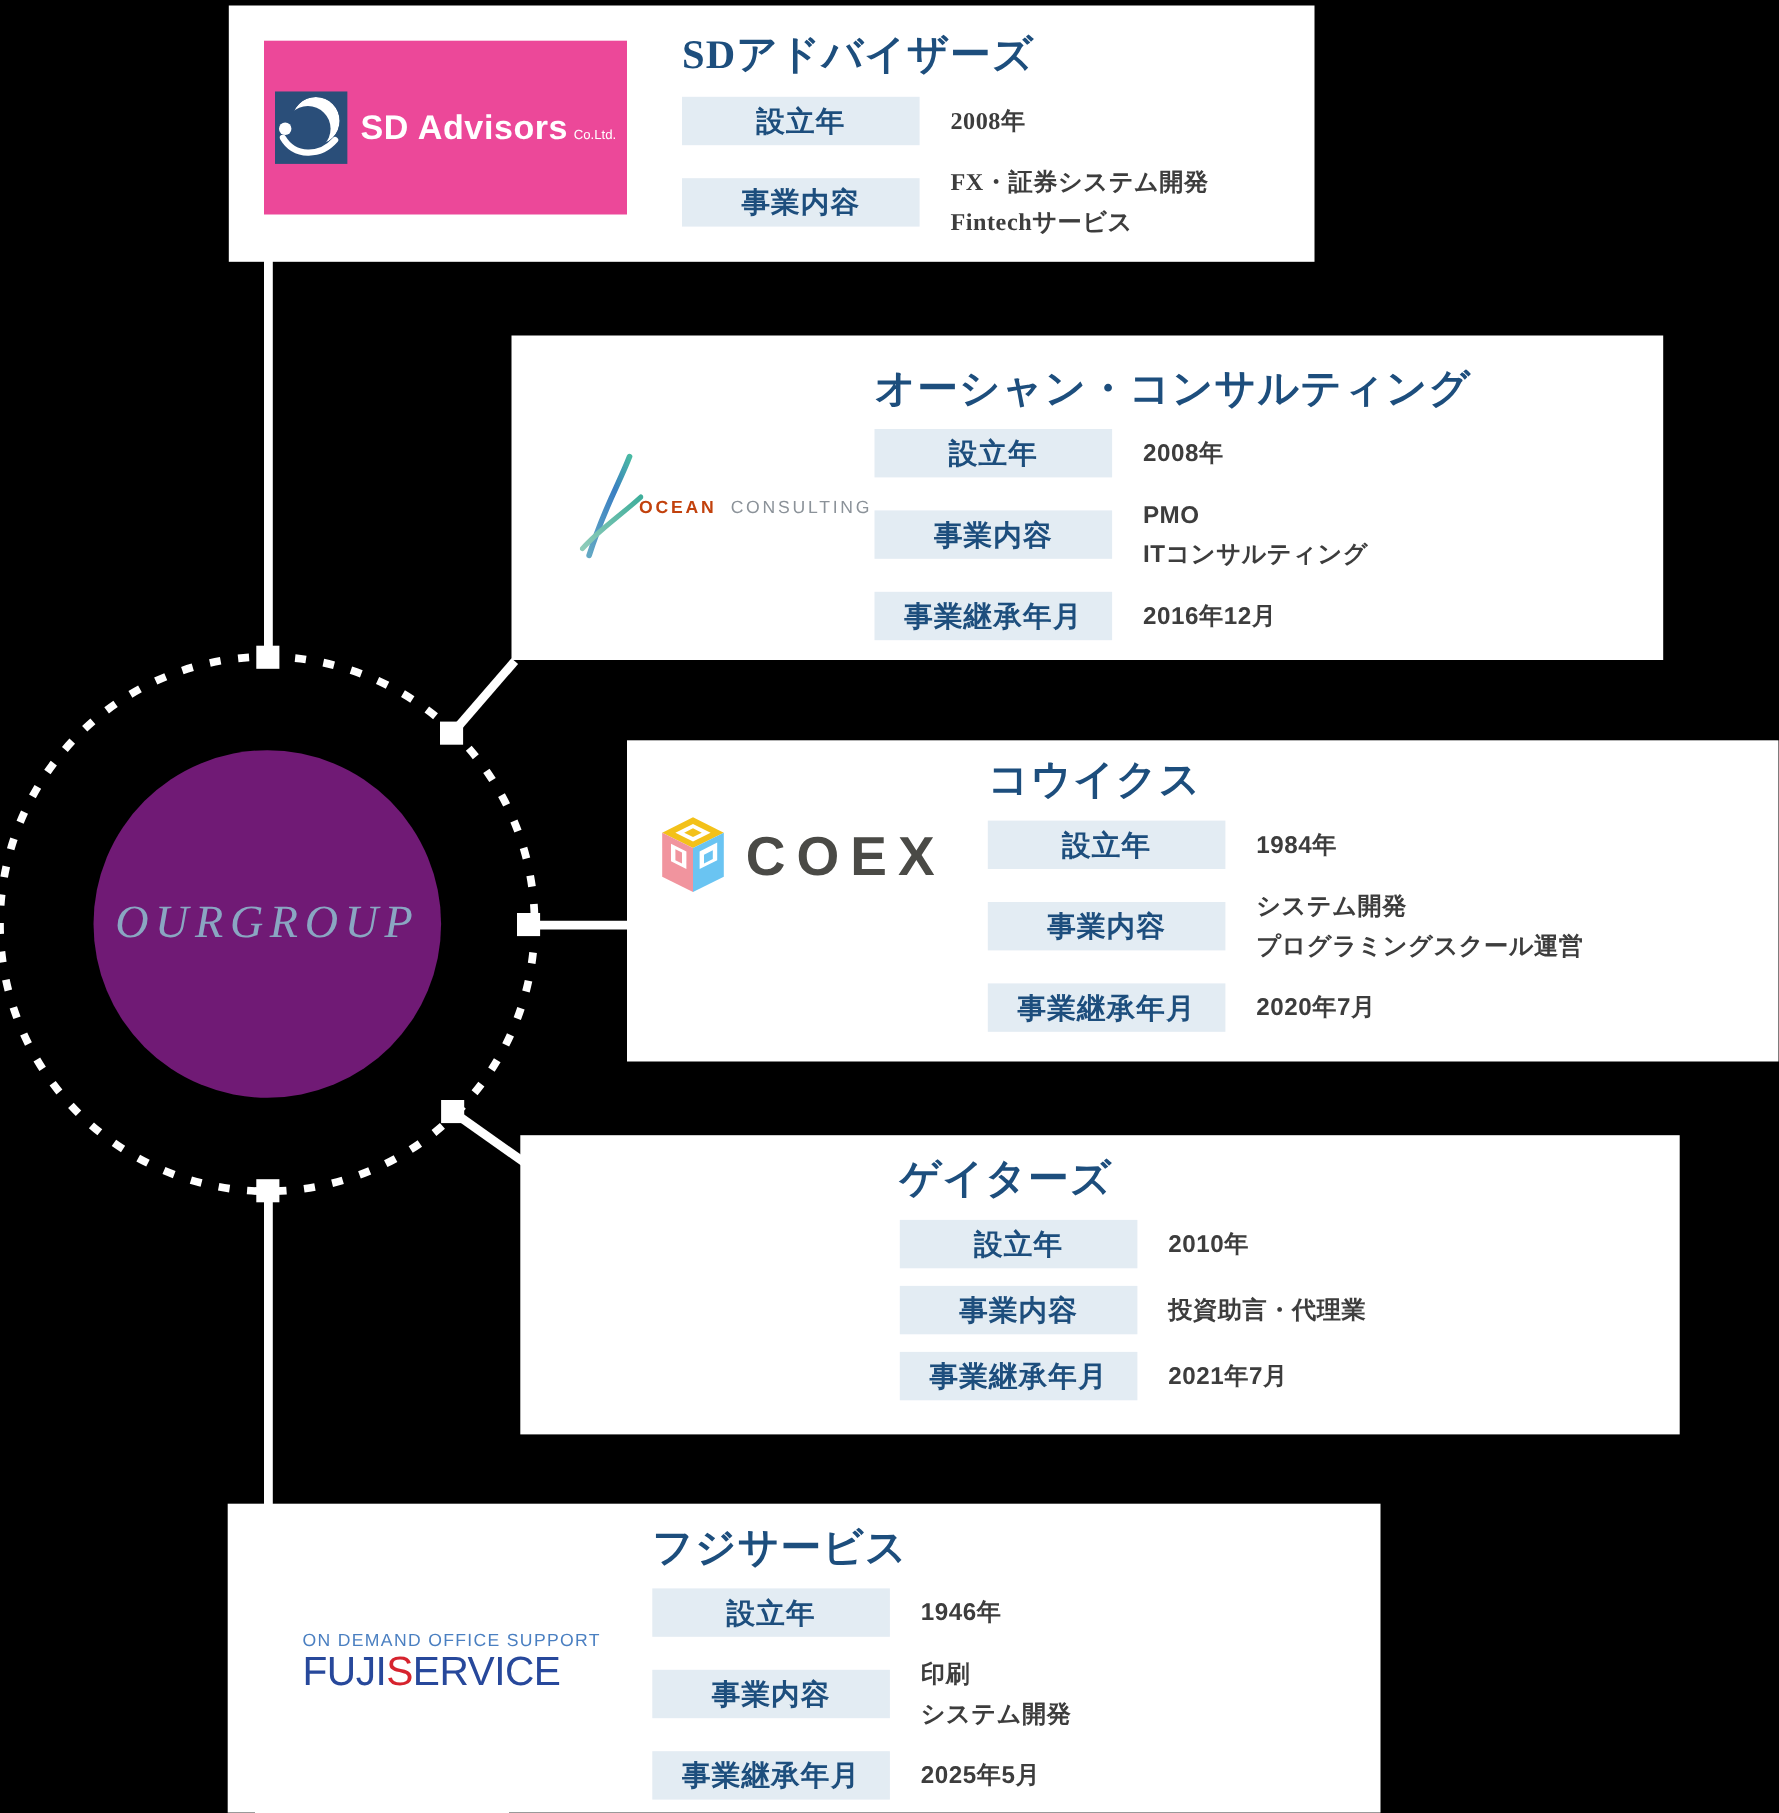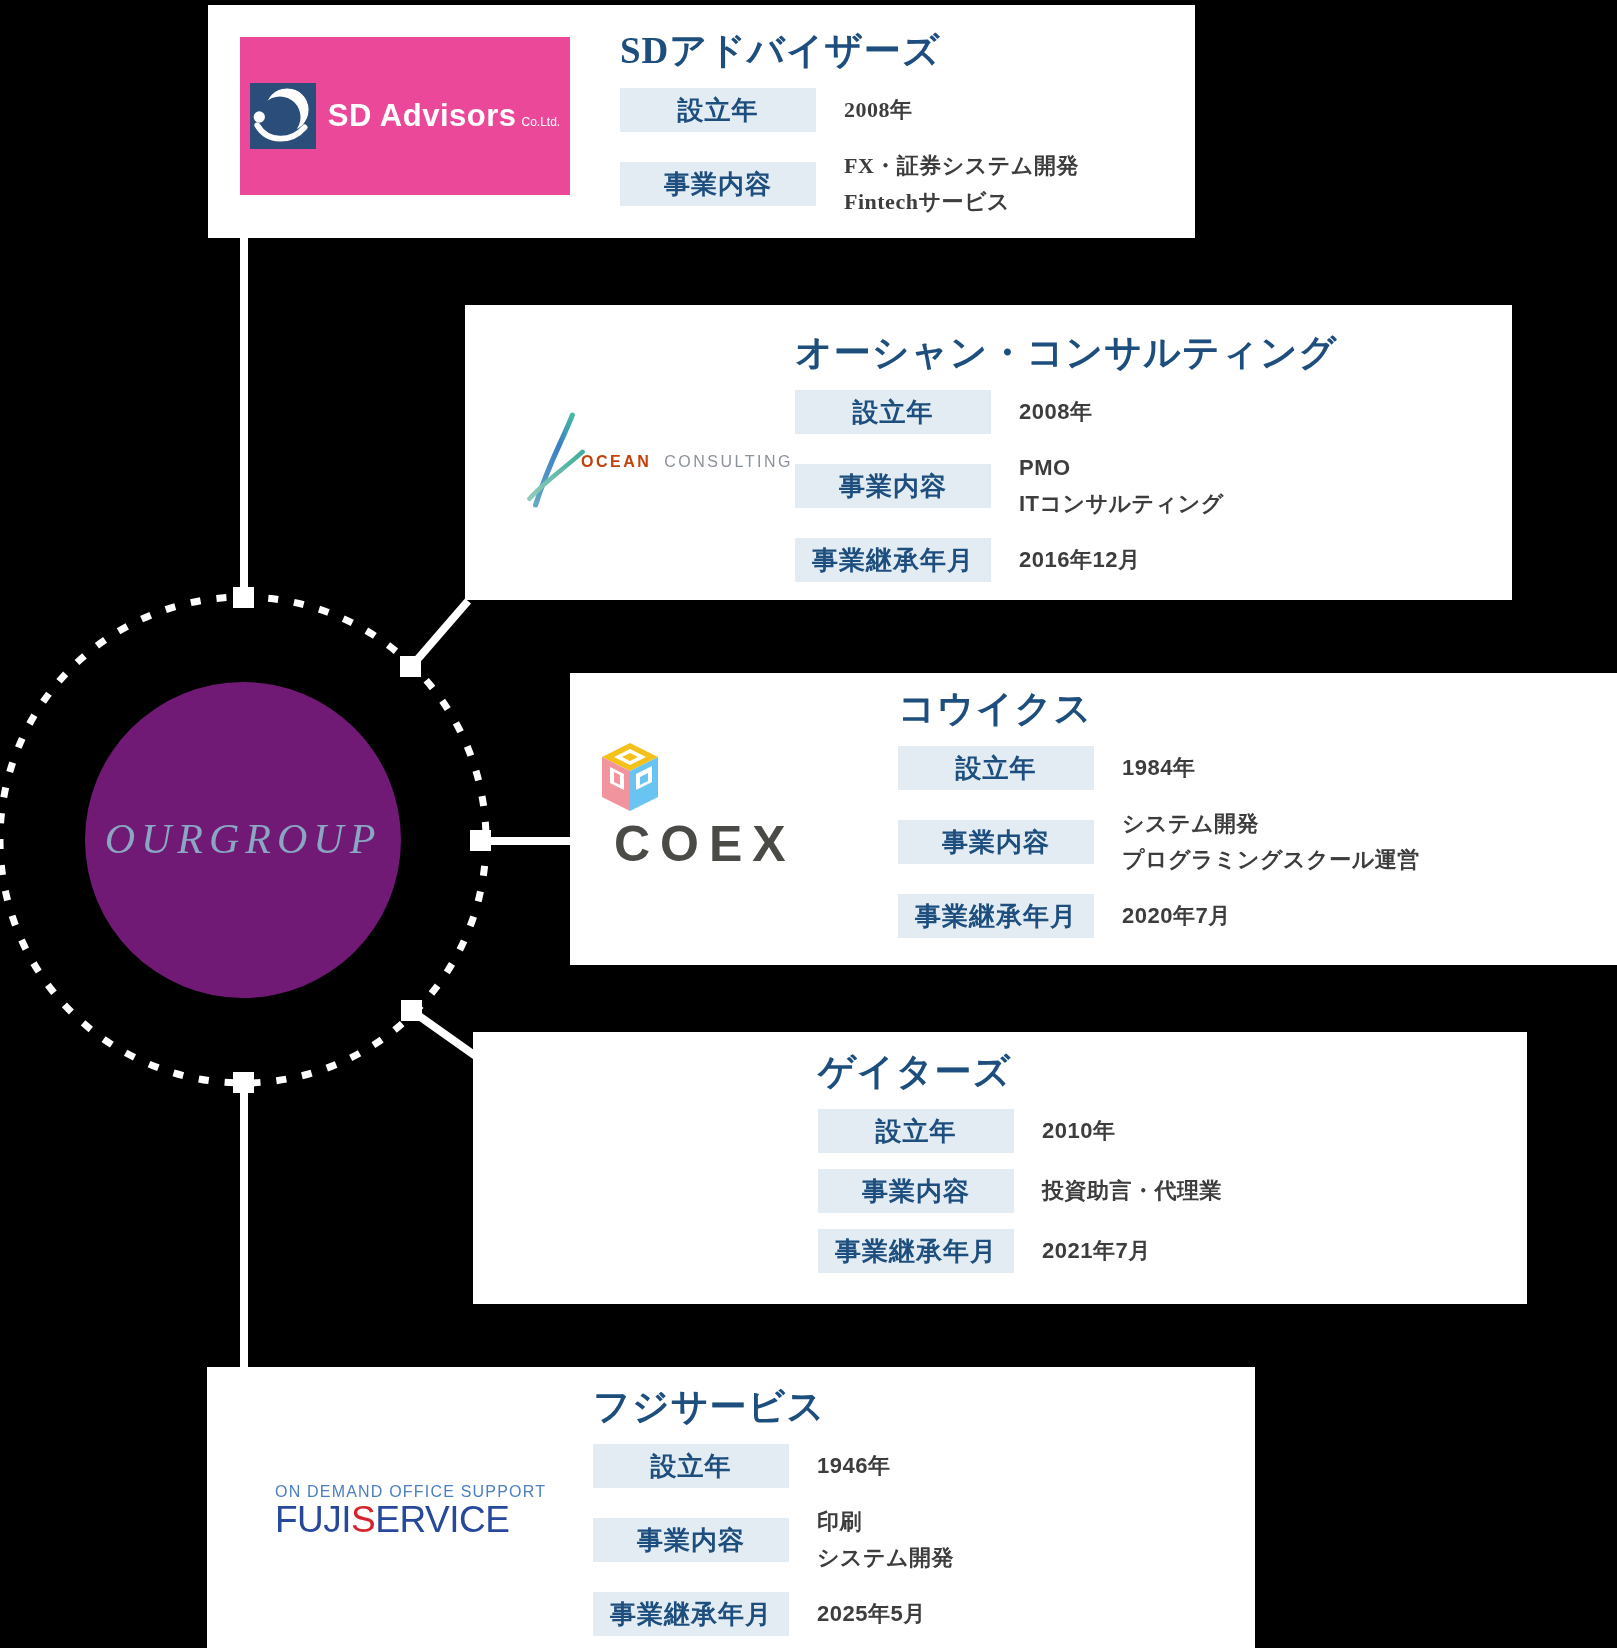"設立年" .flabel { width: 196px -> 216px }
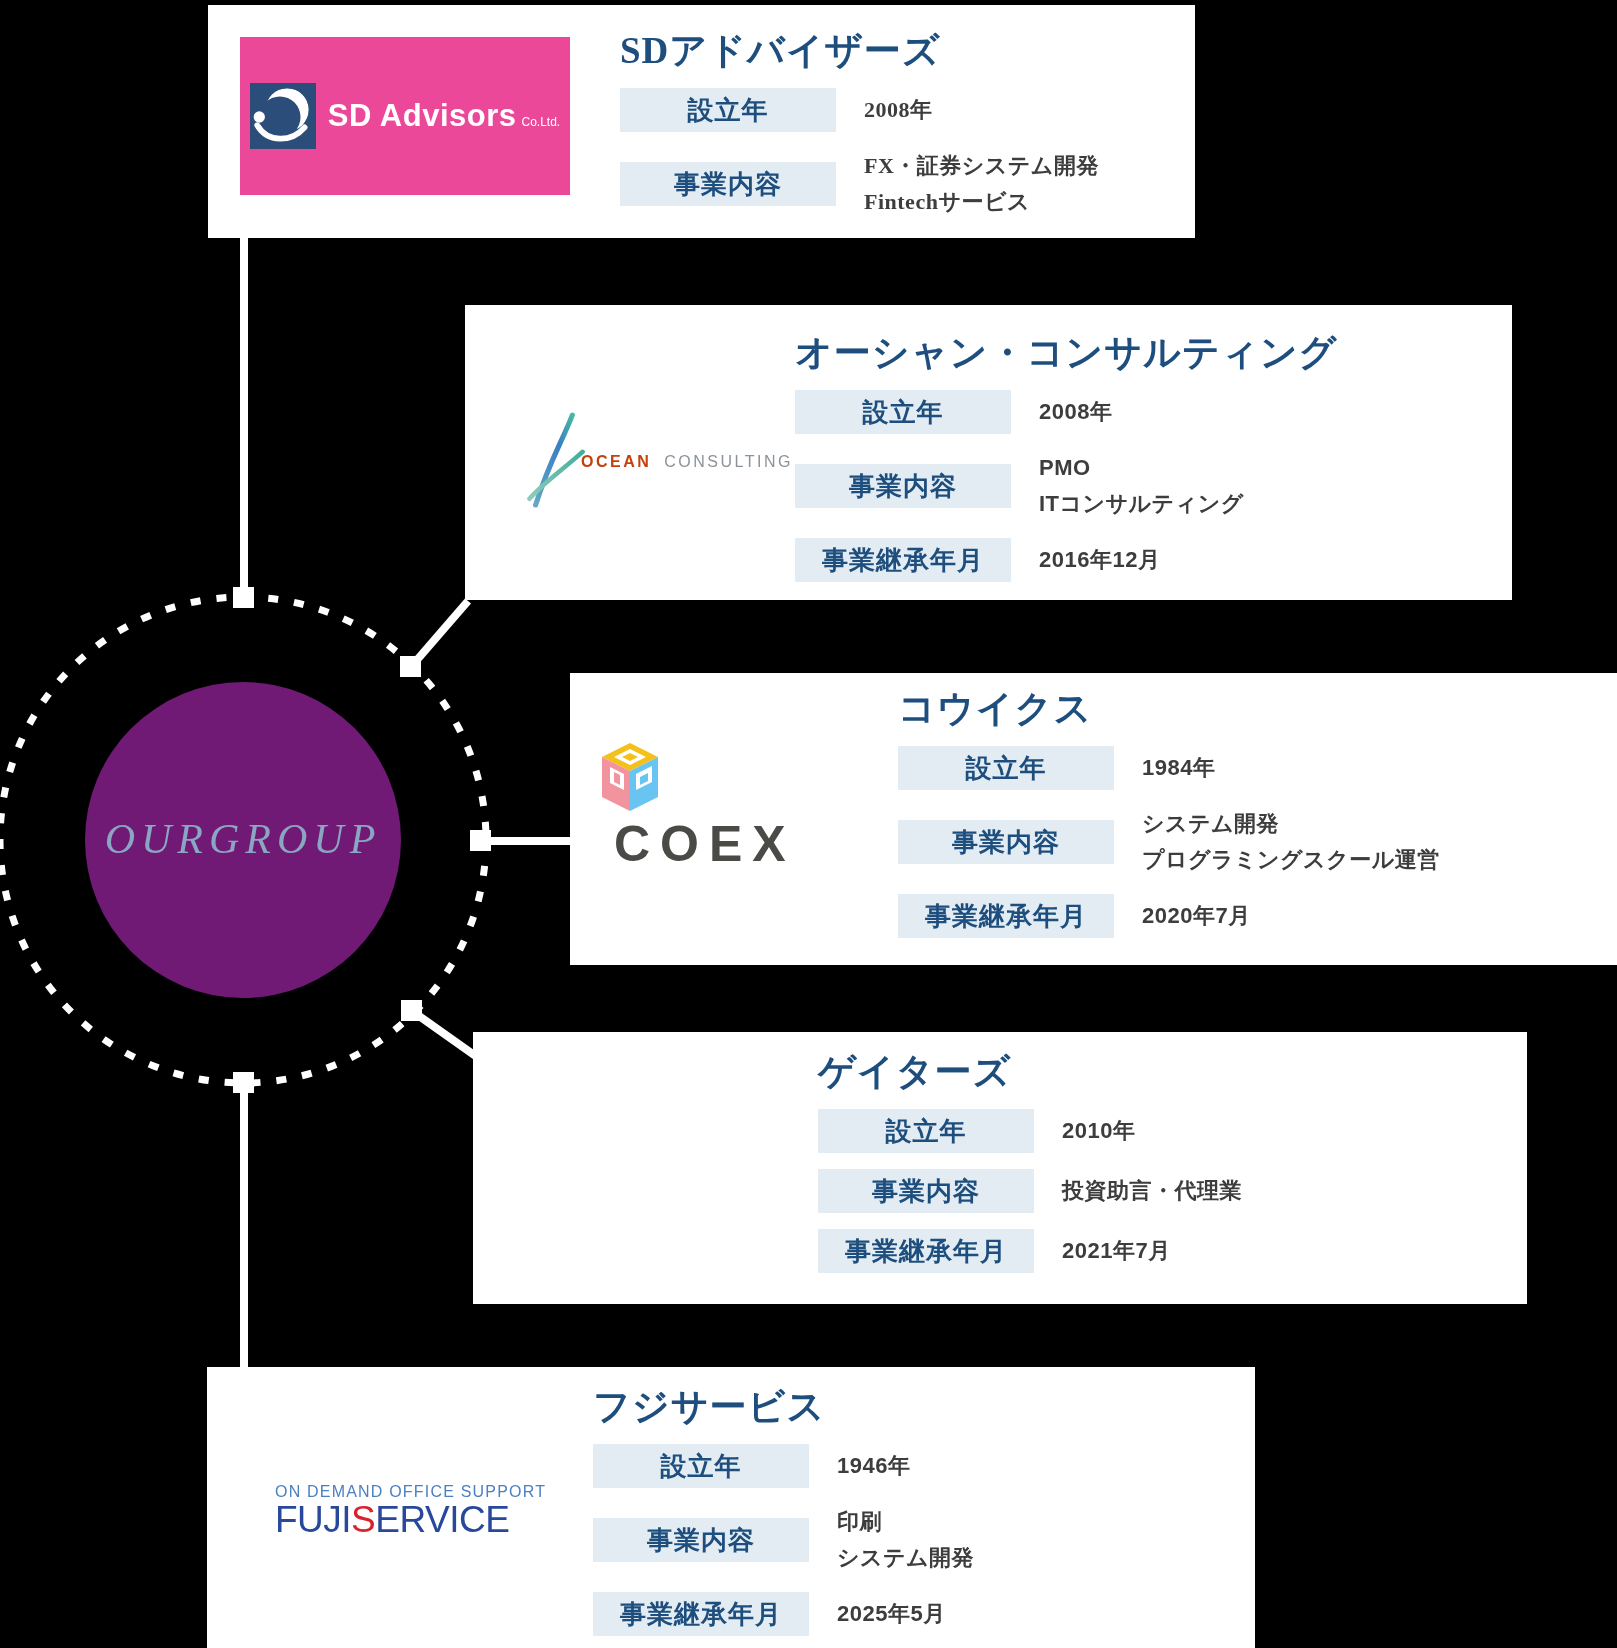"COEX" .coex-logo { align-items: none -> center; flex-direction: column -> none }
